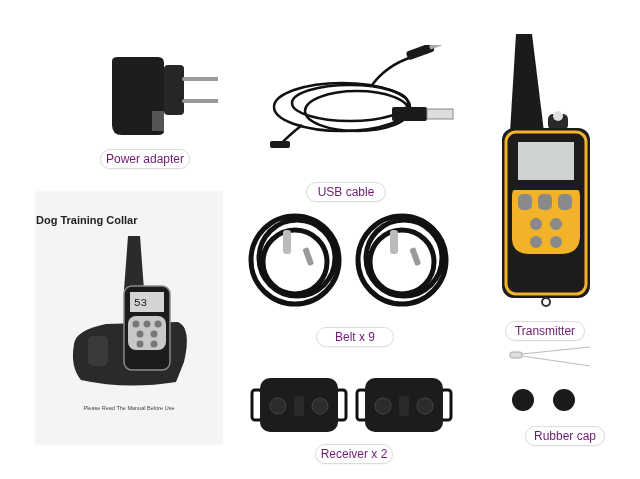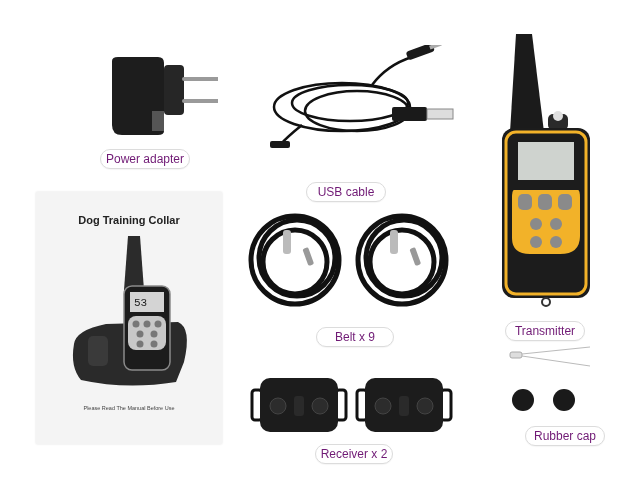"Dog Training Collar" .manual-title { text-align: center -> none }
